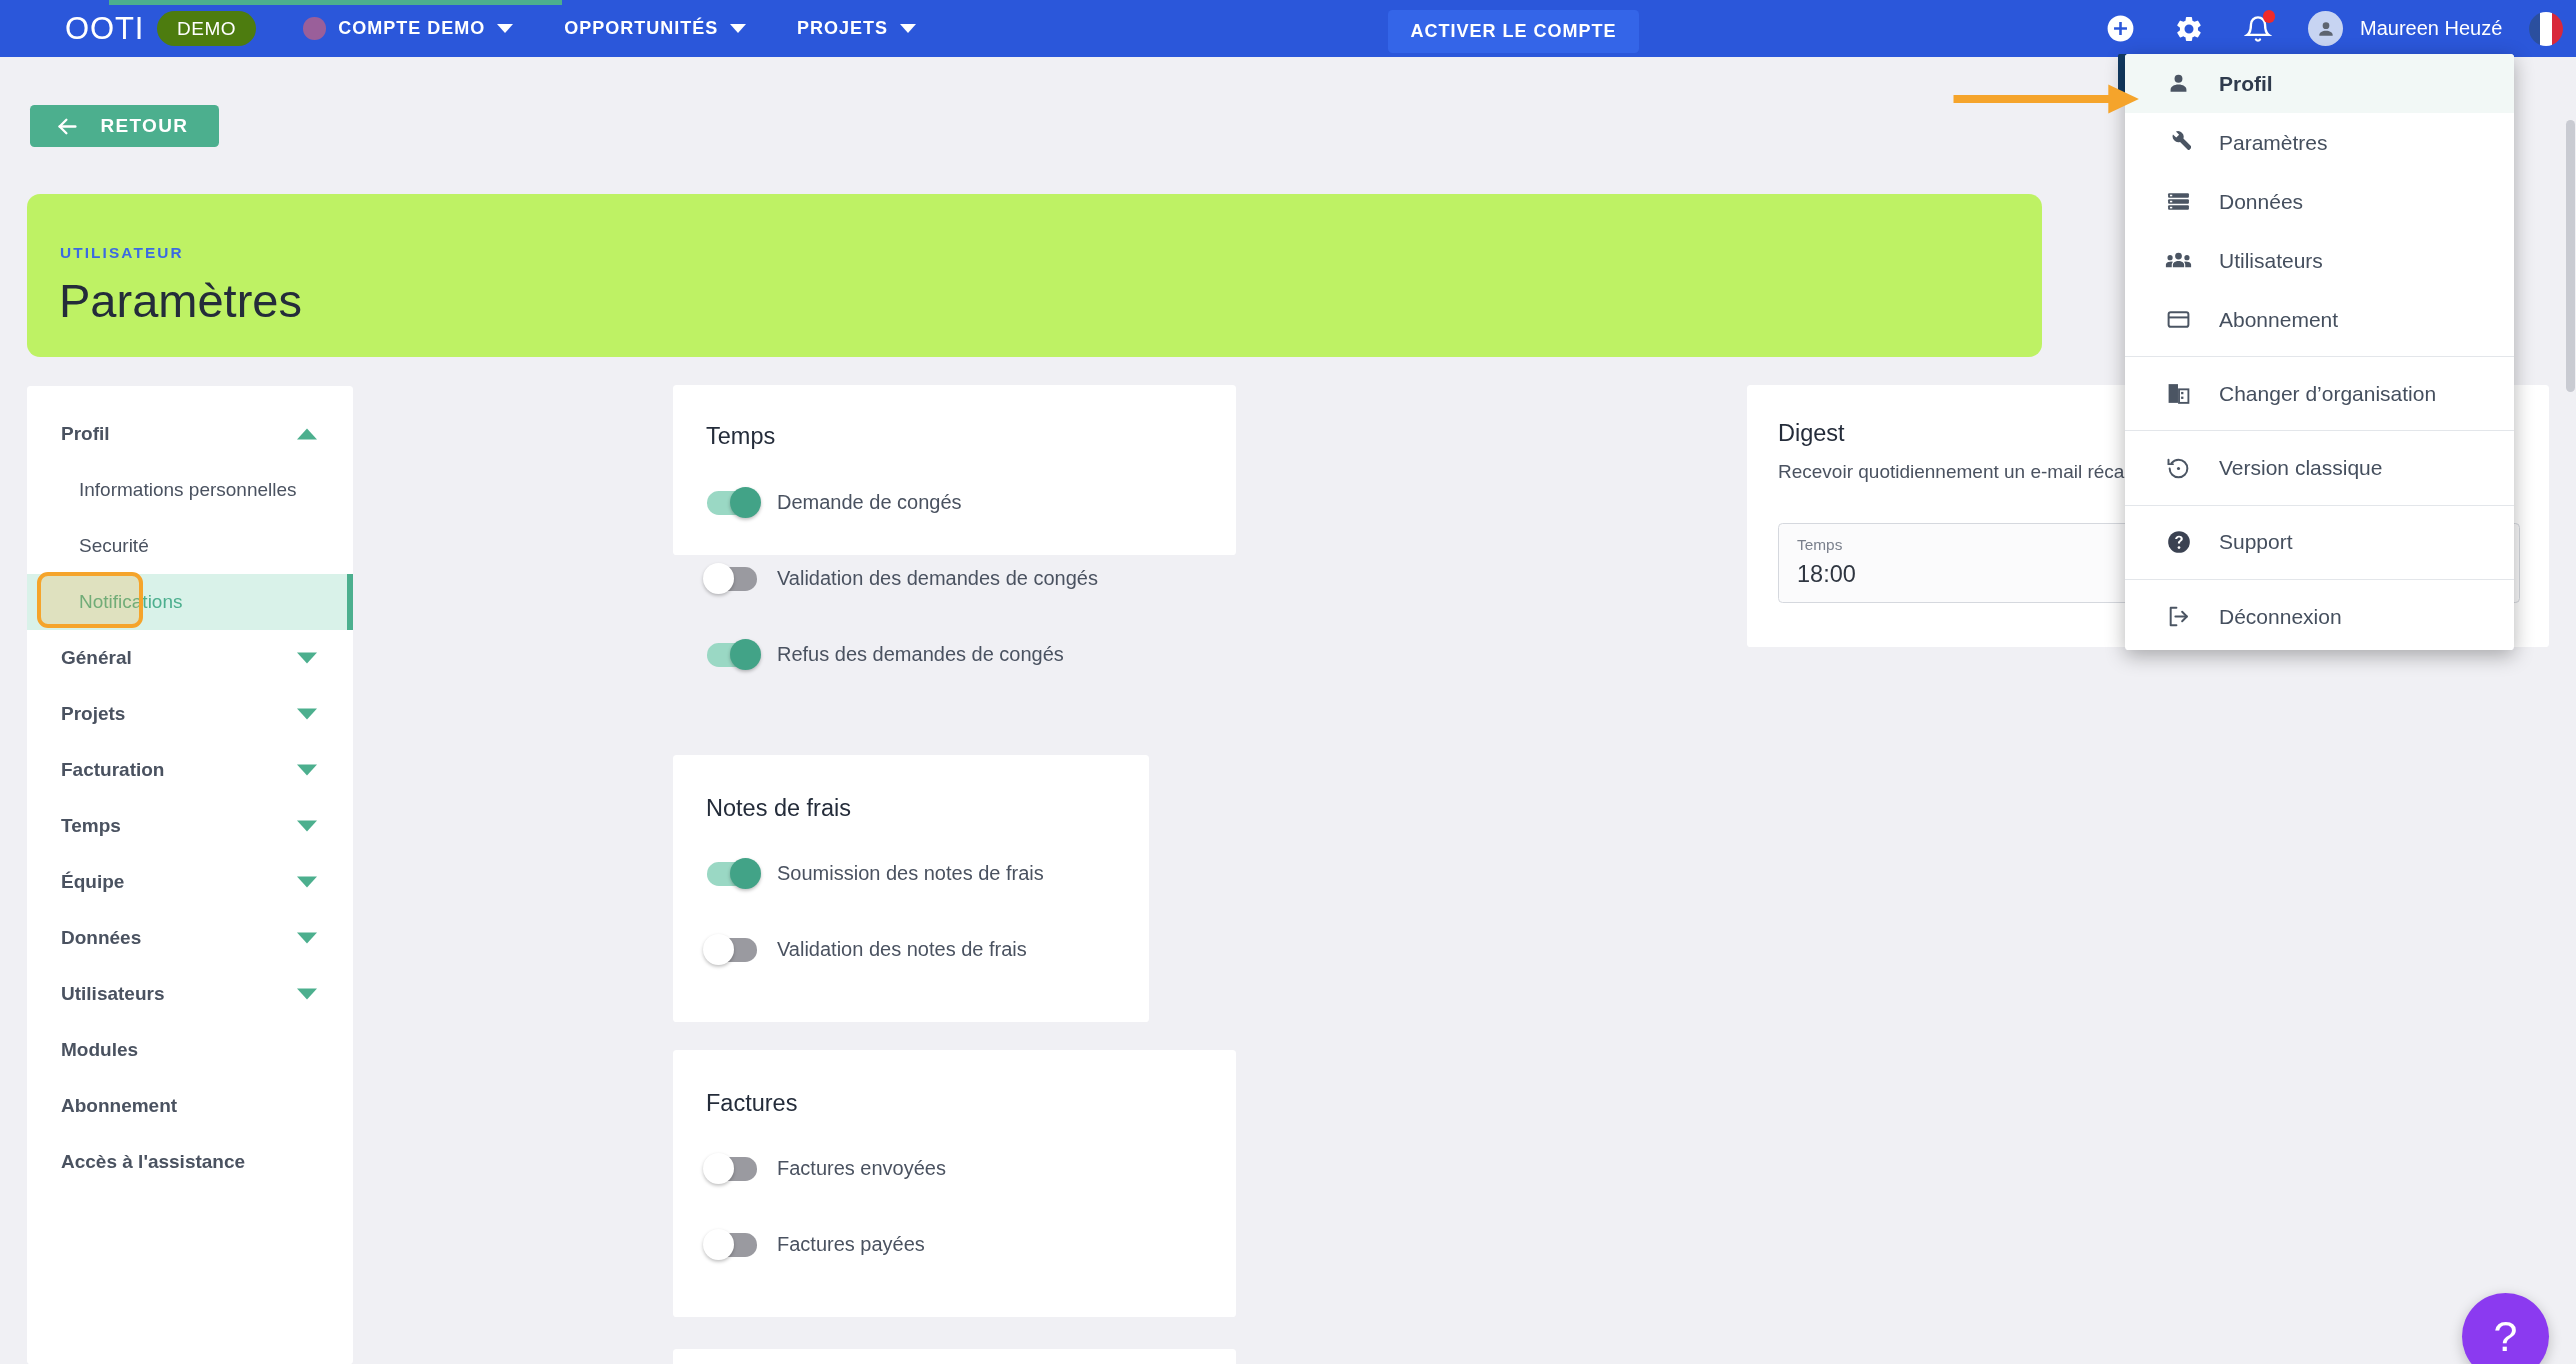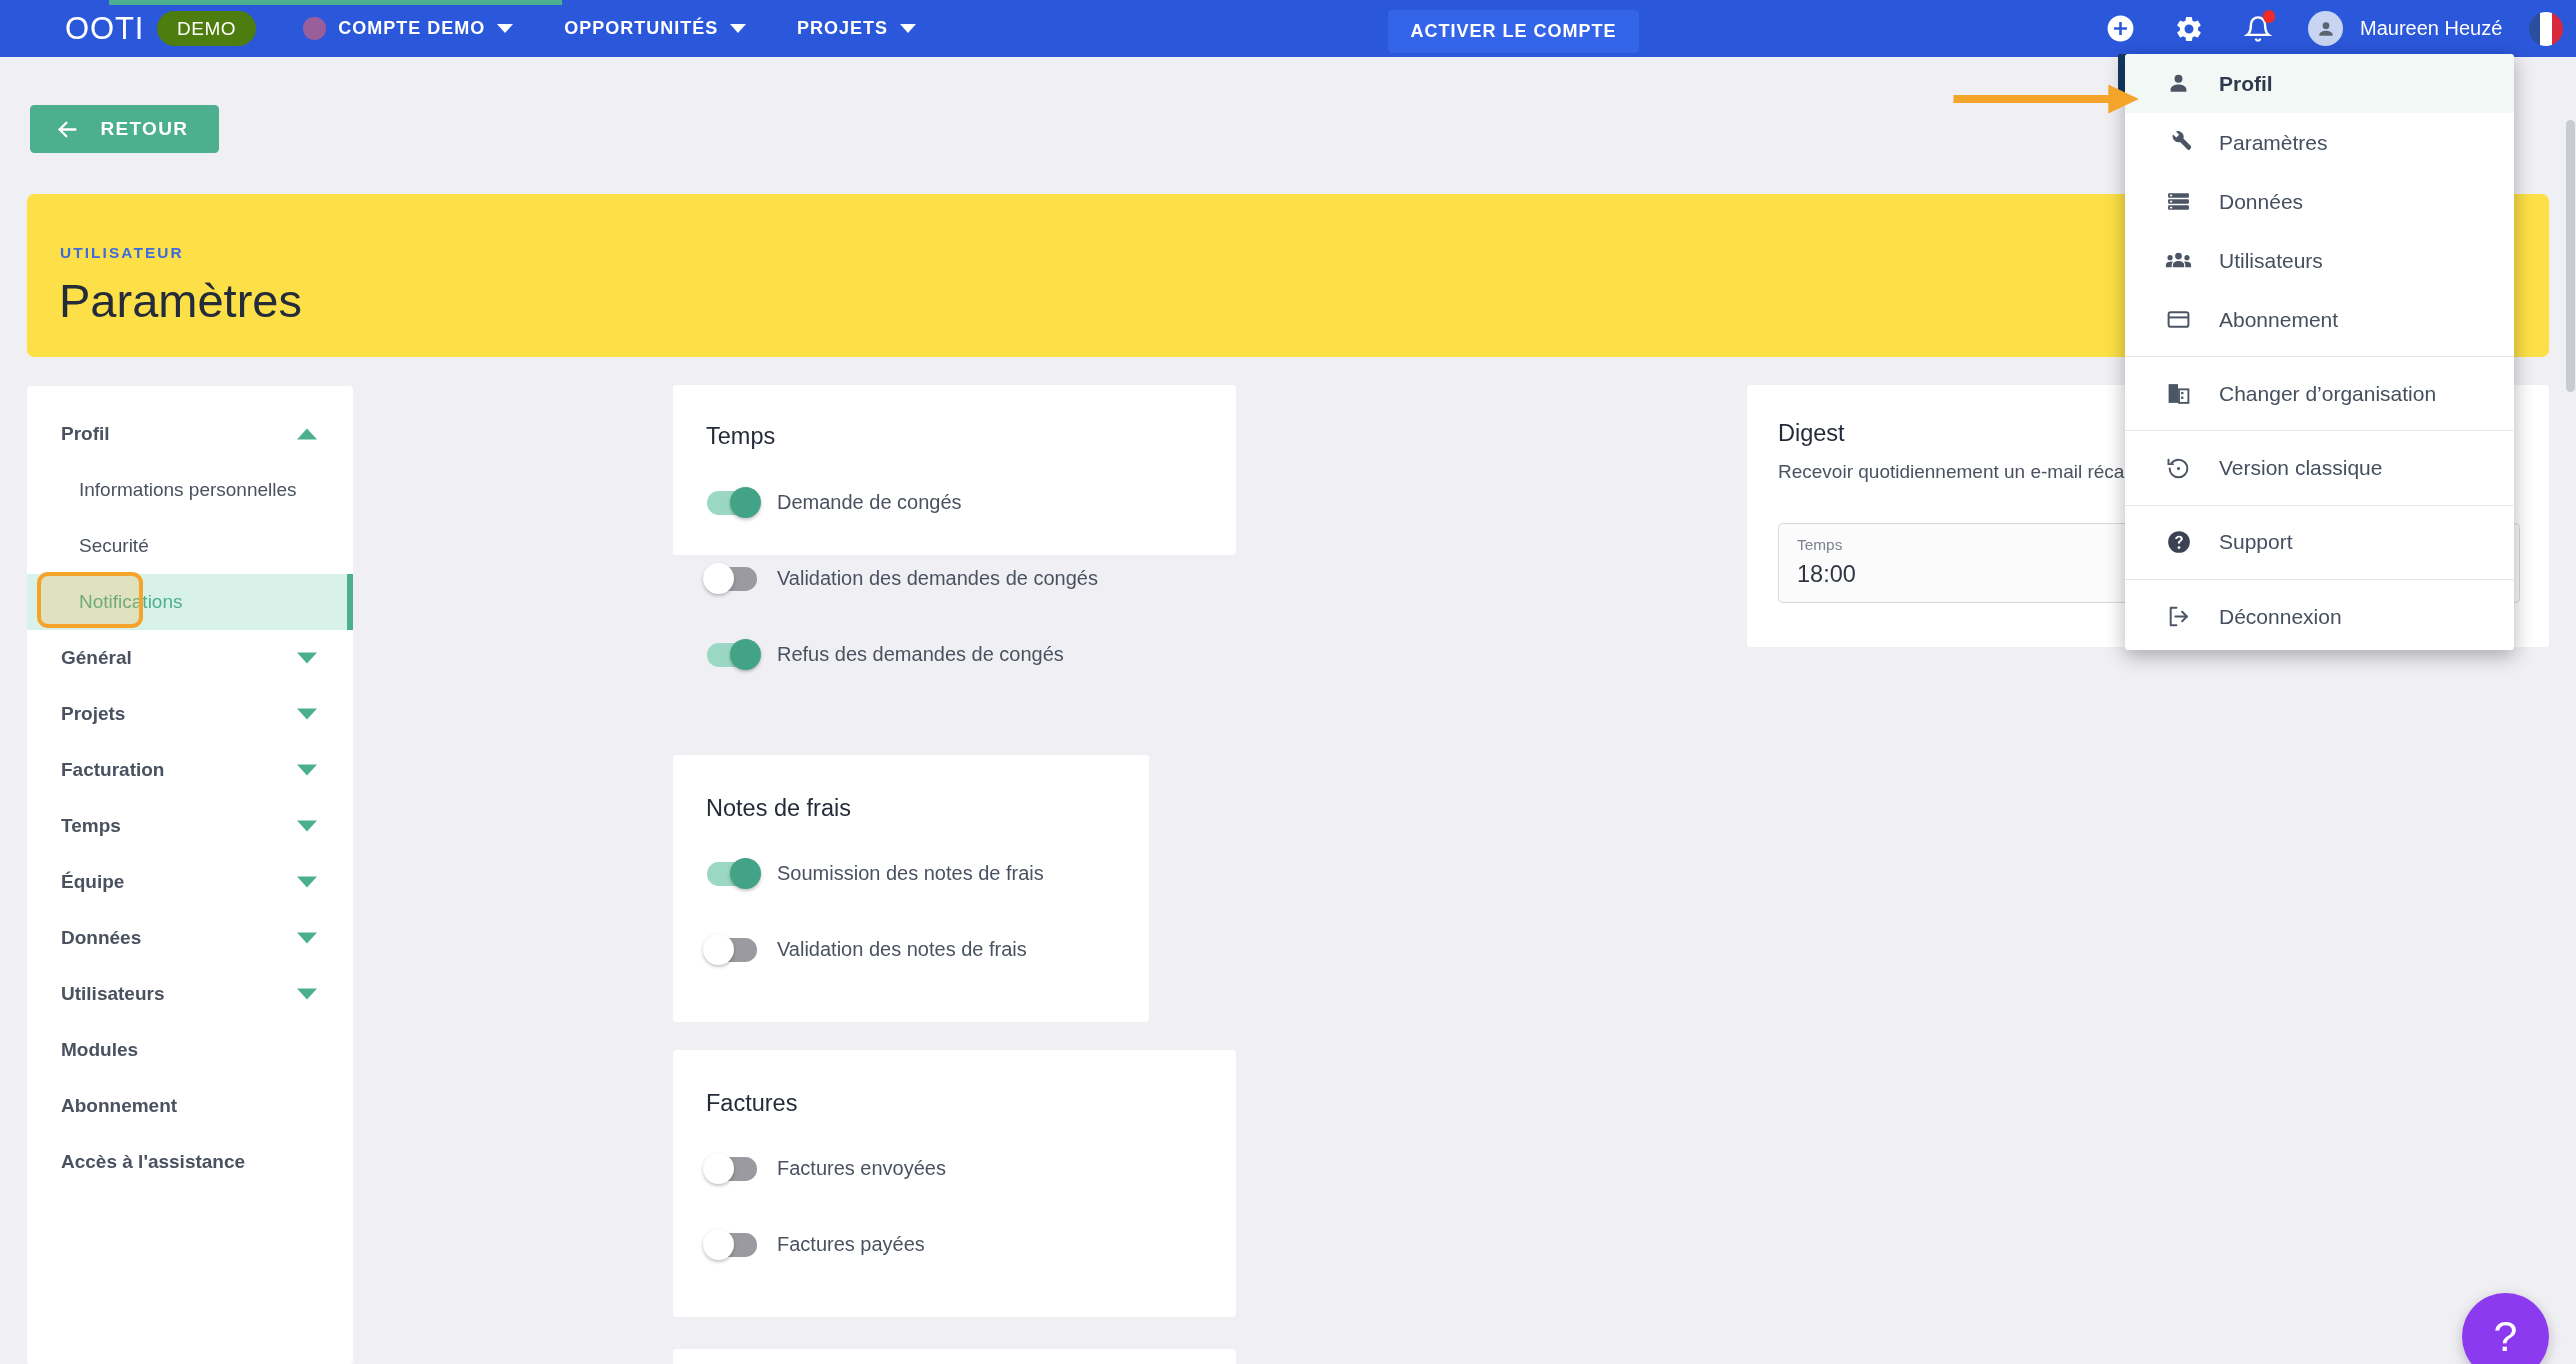"RETOUR" .retour-btn { height: 48px -> 42px }
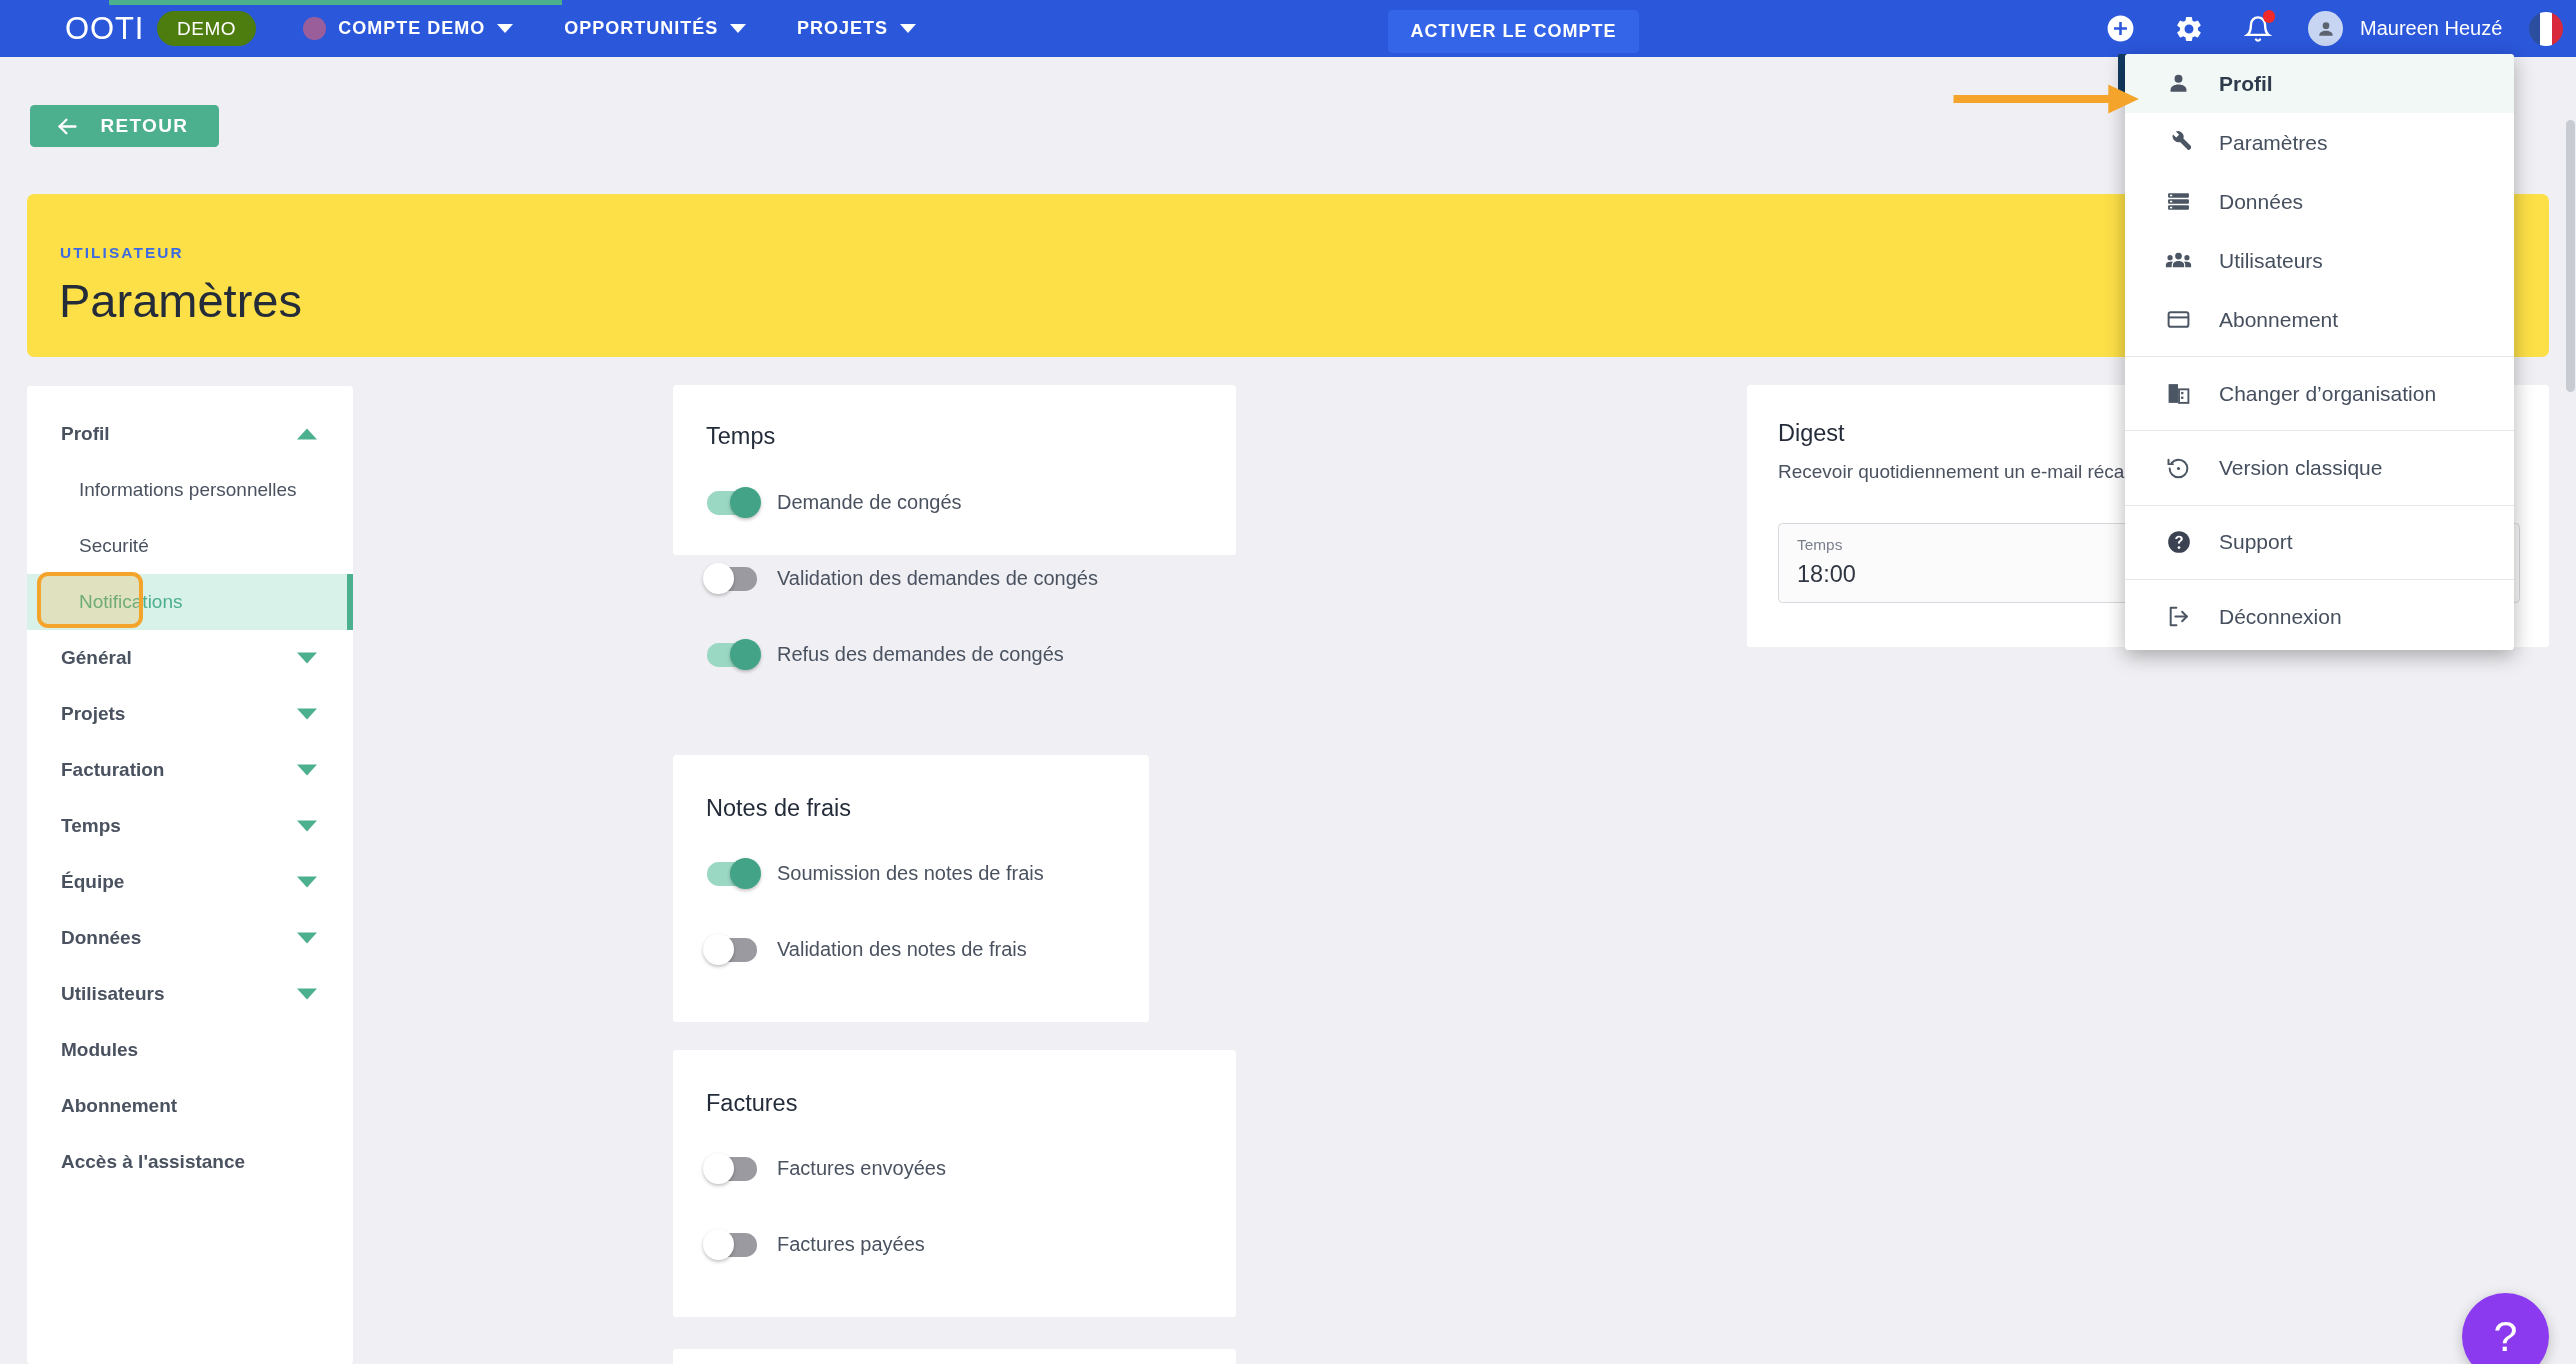"UTILISATEUR" .title-card { background: #fde047 -> #bef264; border-radius: 7px -> 13px; width: 2522px -> 2015px }
